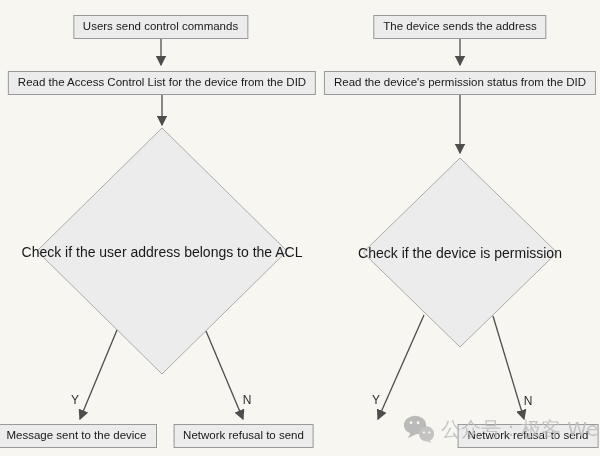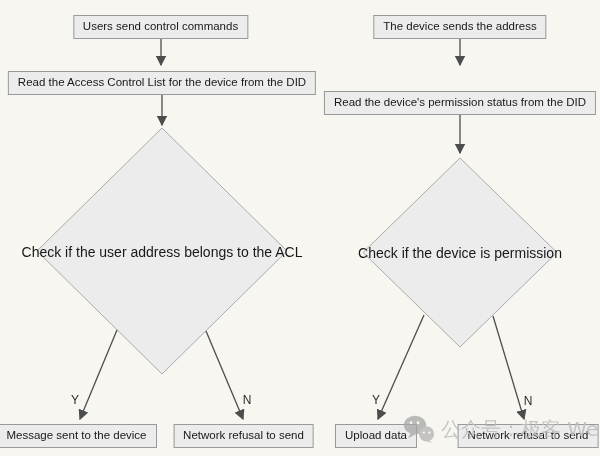"Read the device's permission status" div.node { margin-top: 20px -> none }
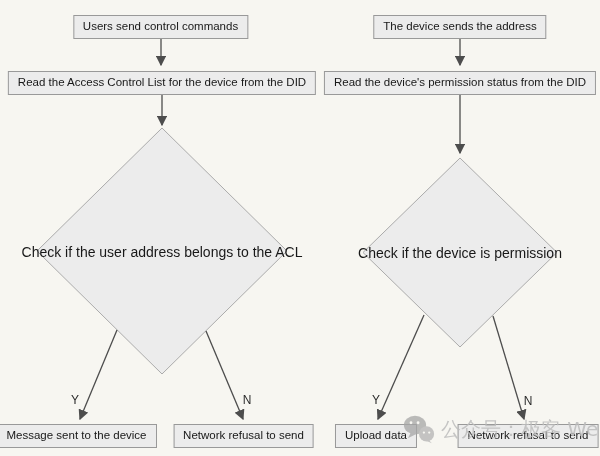"Upload data" div.node { html: <div>Upload data</div> -> none }
